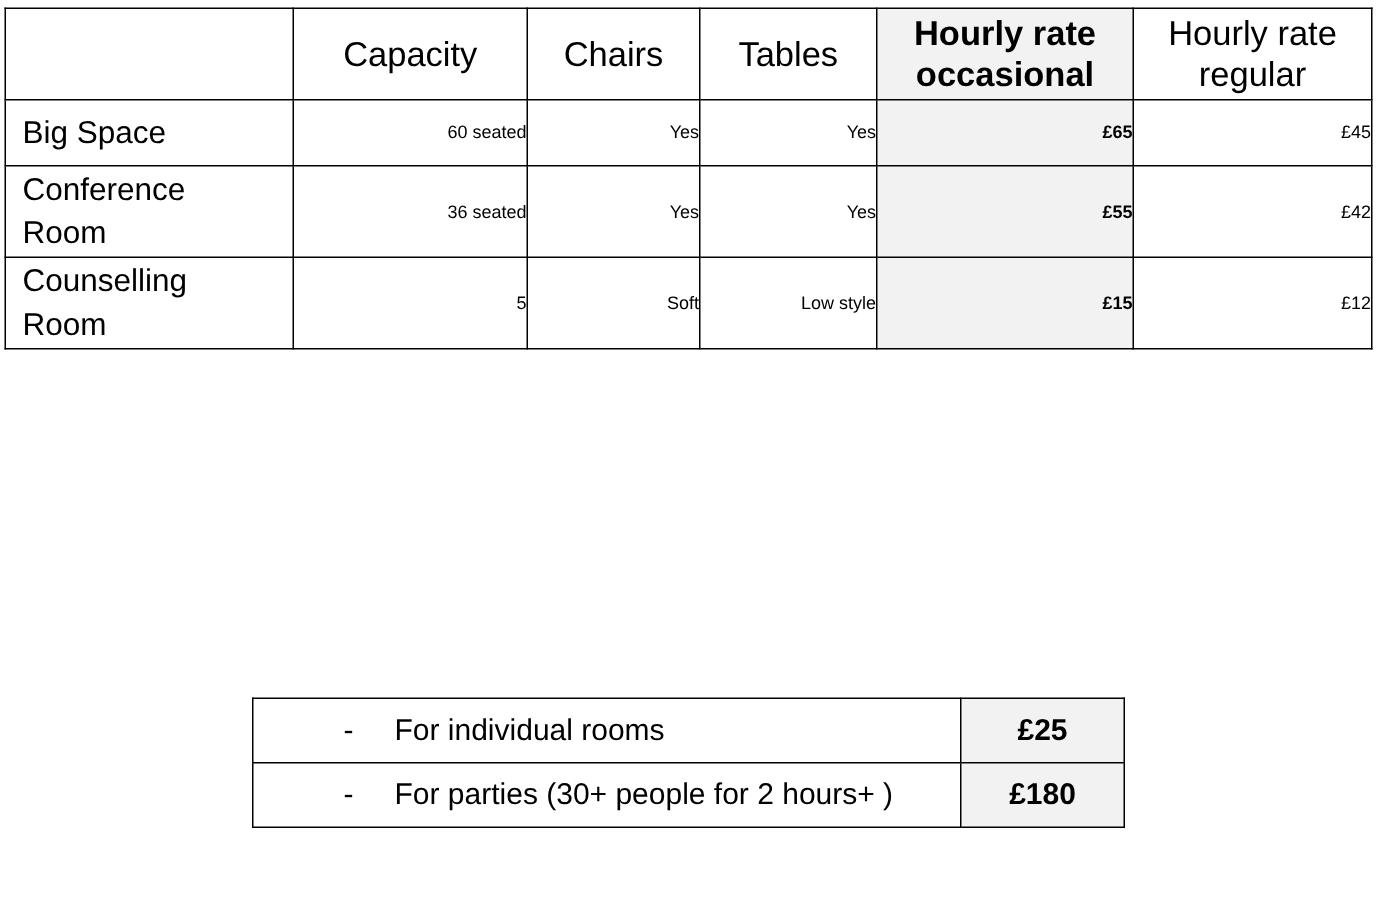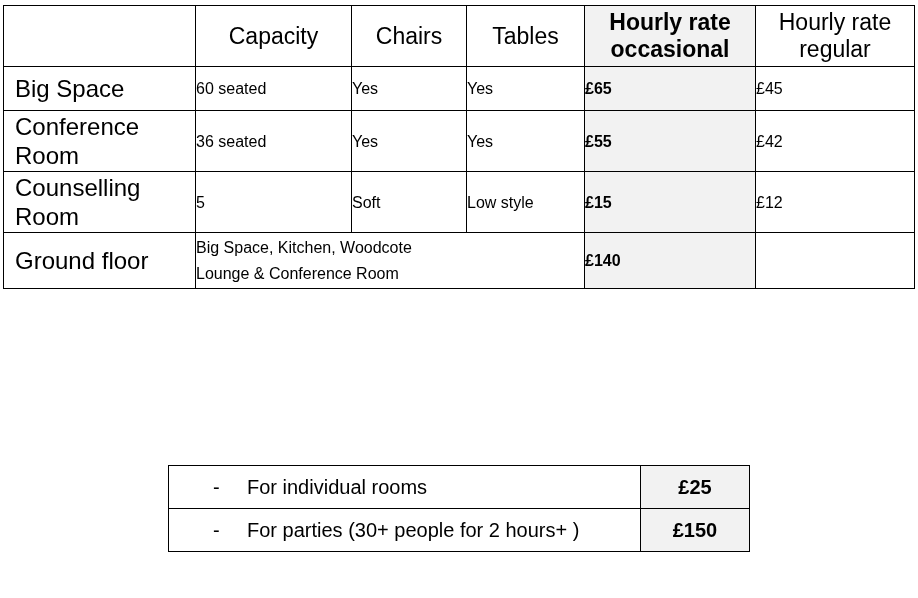"Big Space" #rates td.room { font-size: 24px -> 21px }
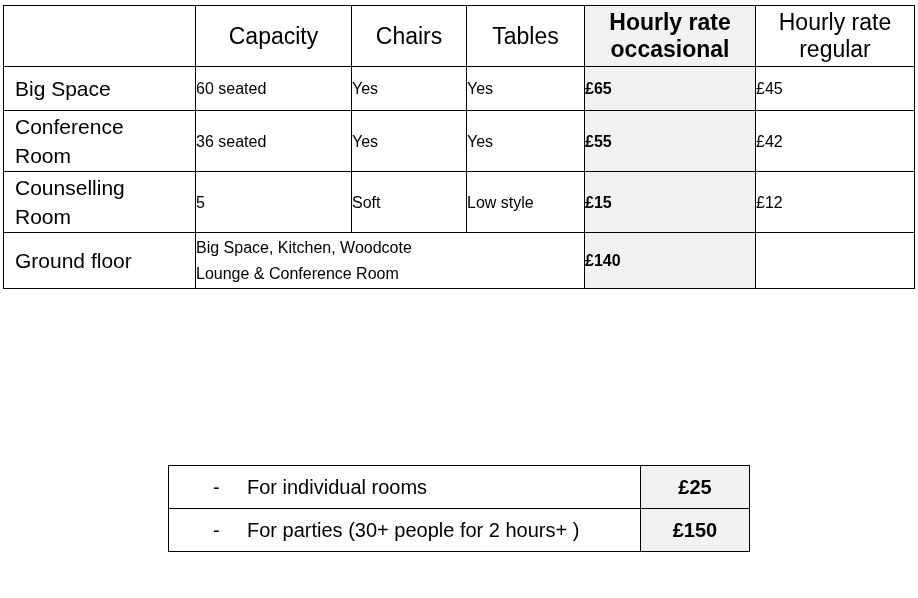"60 seated" #rates td { font-size: 16px -> 12px; text-align: left -> right }
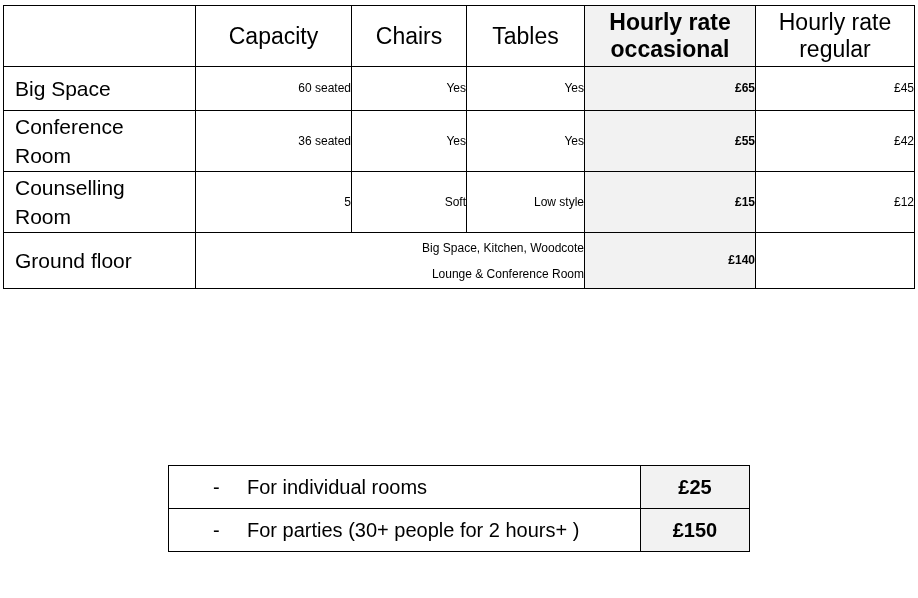"Ground floor" tr { html: <tr> <td>Ground floor</td> <td><span>Big Space, Kitchen, Woodcote</span><br><span>Lounge &amp; Conference Room</span></td> <td>£140</td> <td></td> </tr> -> none }
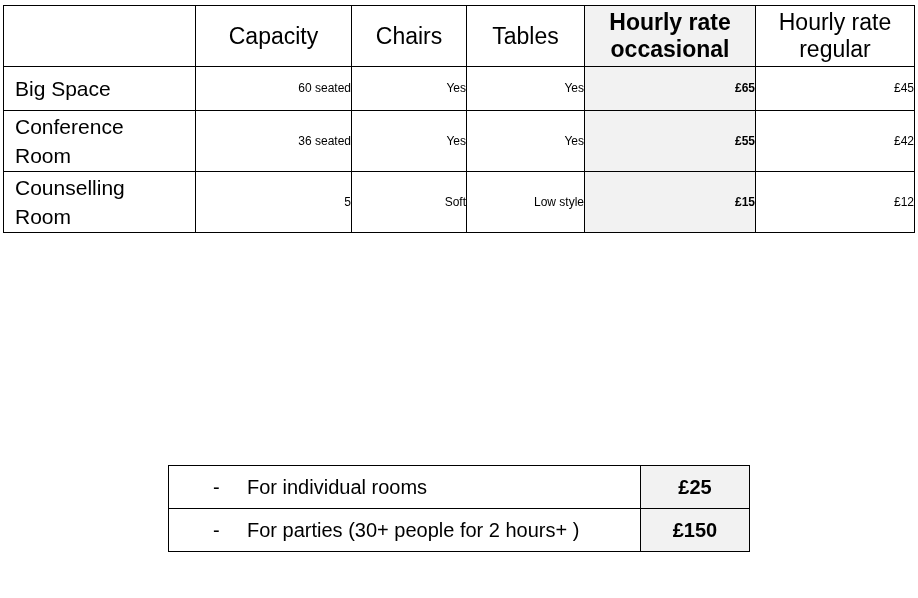"- For individual rooms" #deposit td.label { padding-left: 44px -> 60px }
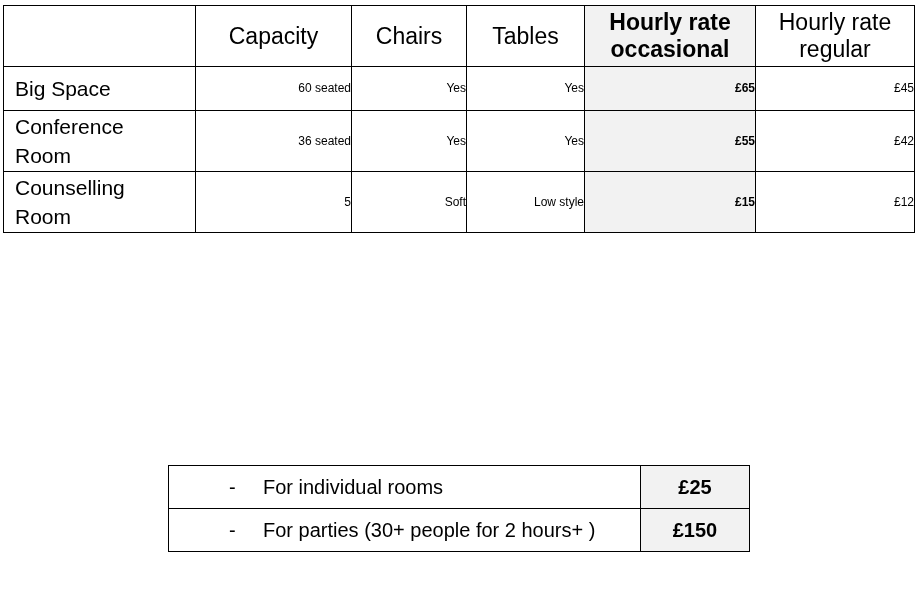"£150" td.amt { text: £150 -> £180 }
